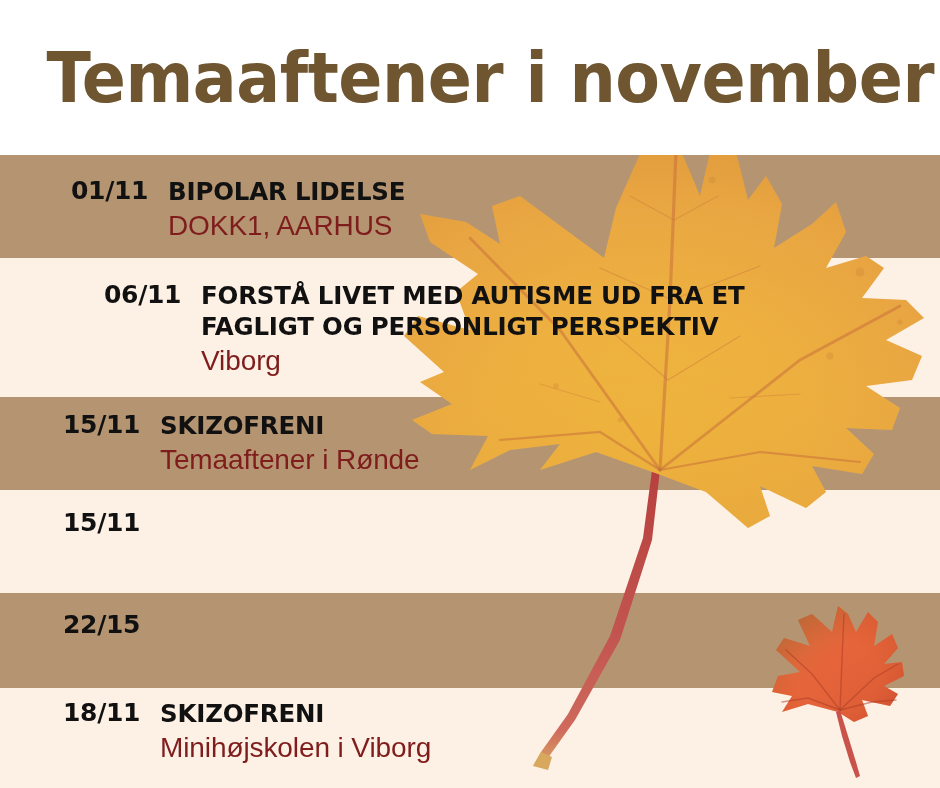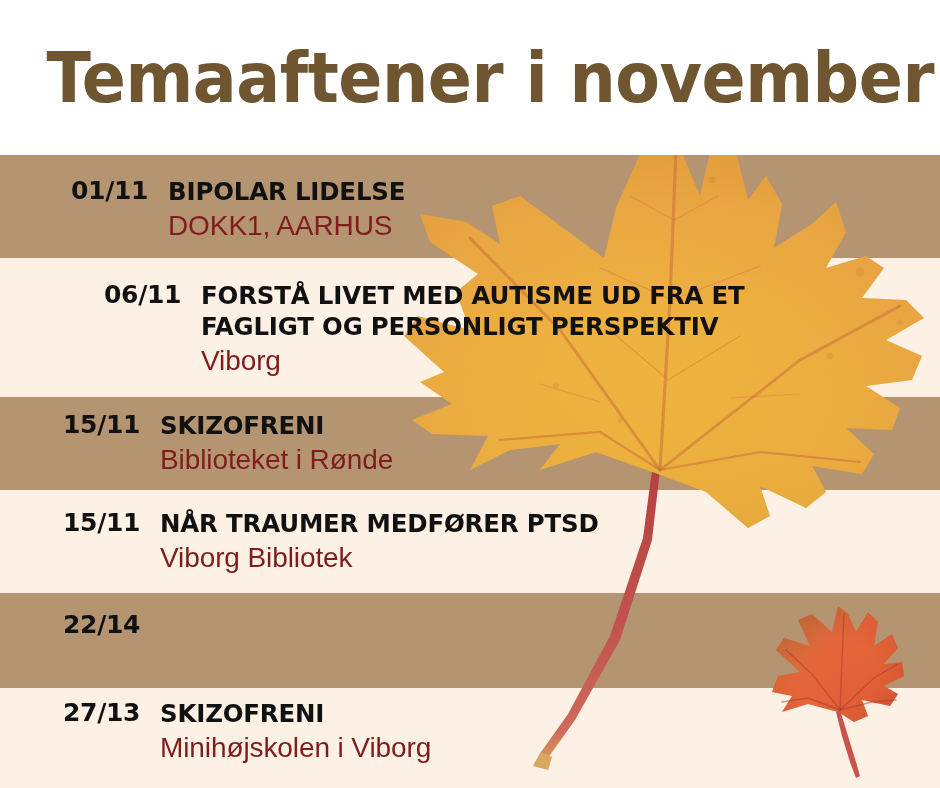"Biblioteket i Rønde" div.row-venue { text: Biblioteket -> Temaaftener }
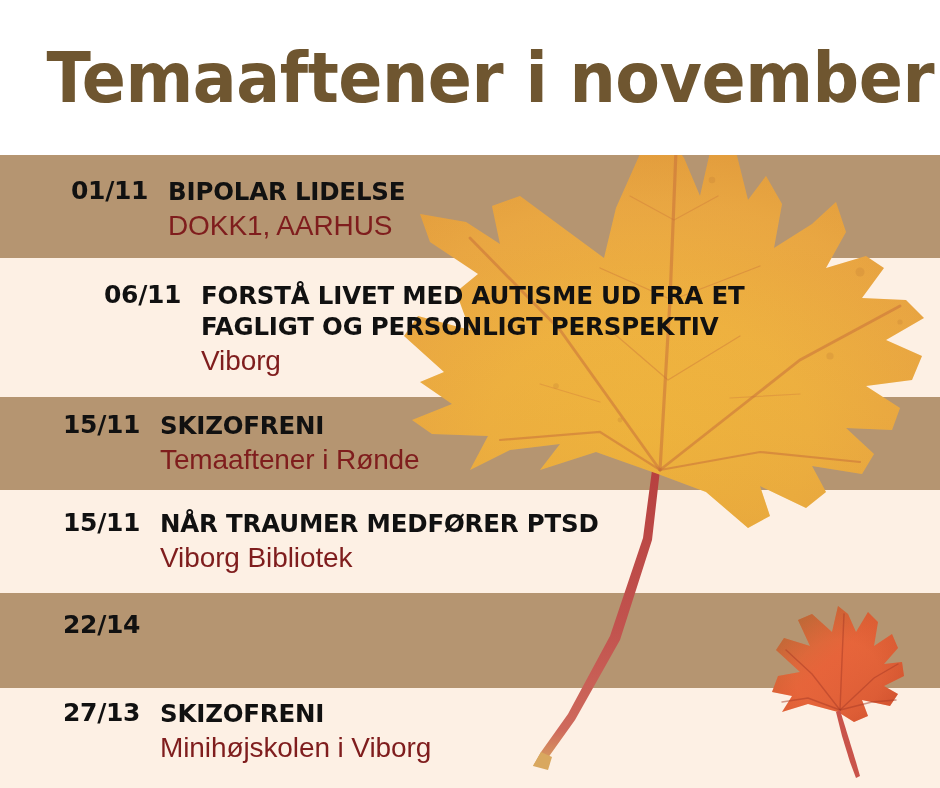"NÅR TRAUMER MEDFØRER PTSD" div.row-body { html: <div> <div> <span>NÅR TRAUMER MEDFØRER PTSD</span> </div> <div>Viborg Bibliotek</div> </div> -> none }
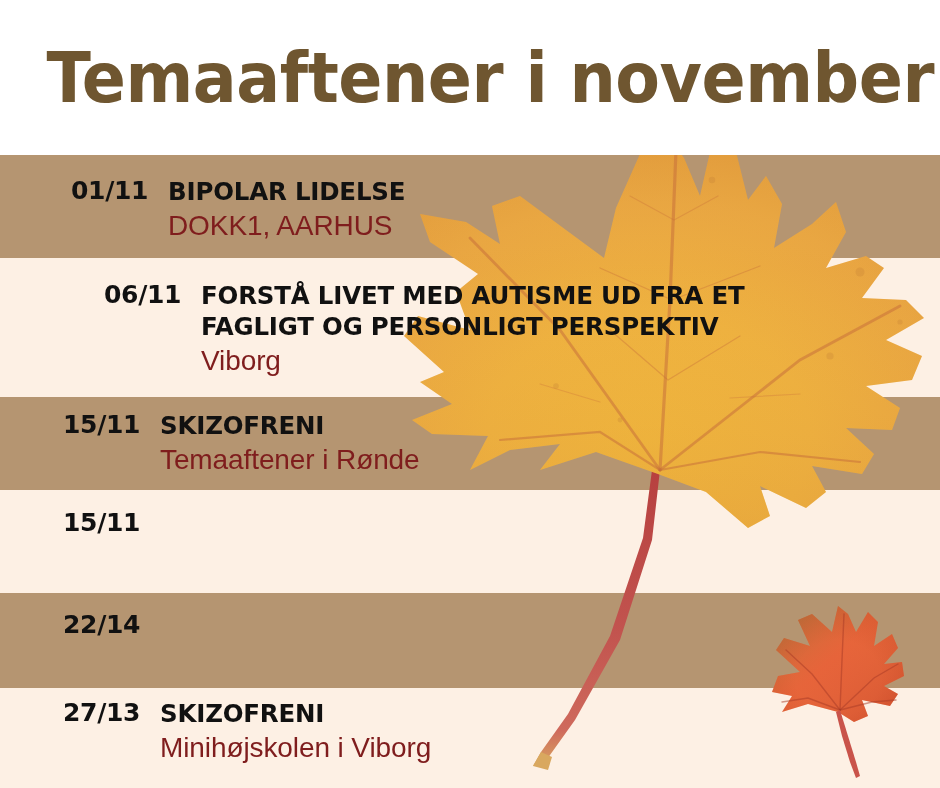"22/14" div.row-date { text: 22/14 -> 22/15 }
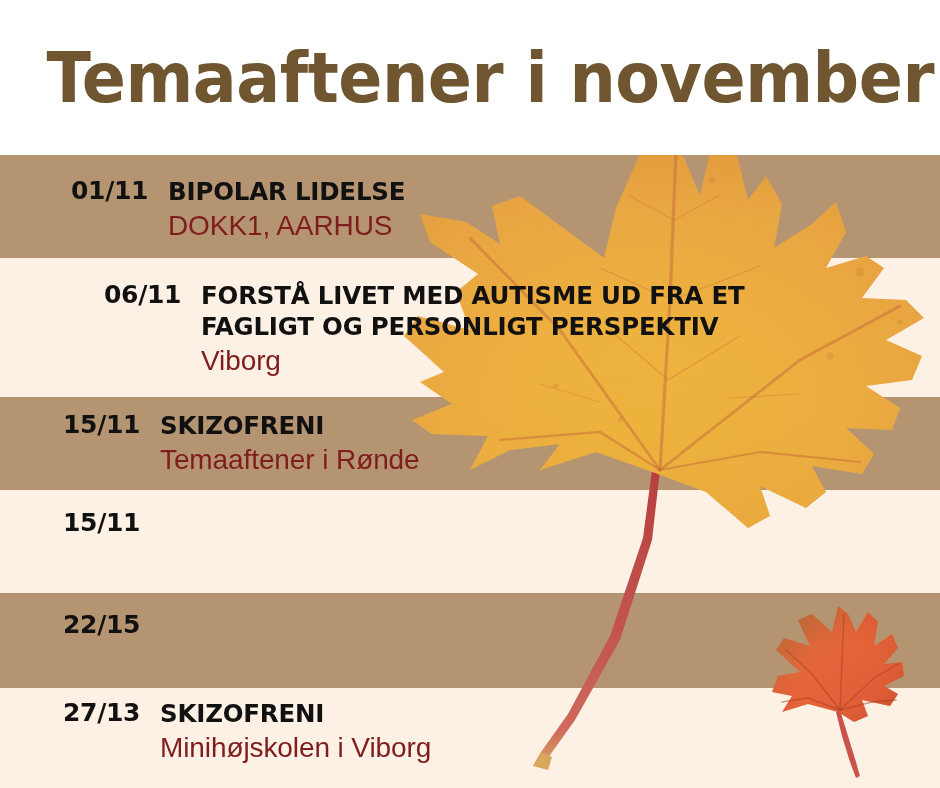"27/13" div.row-date { text: 27/13 -> 18/11 }
